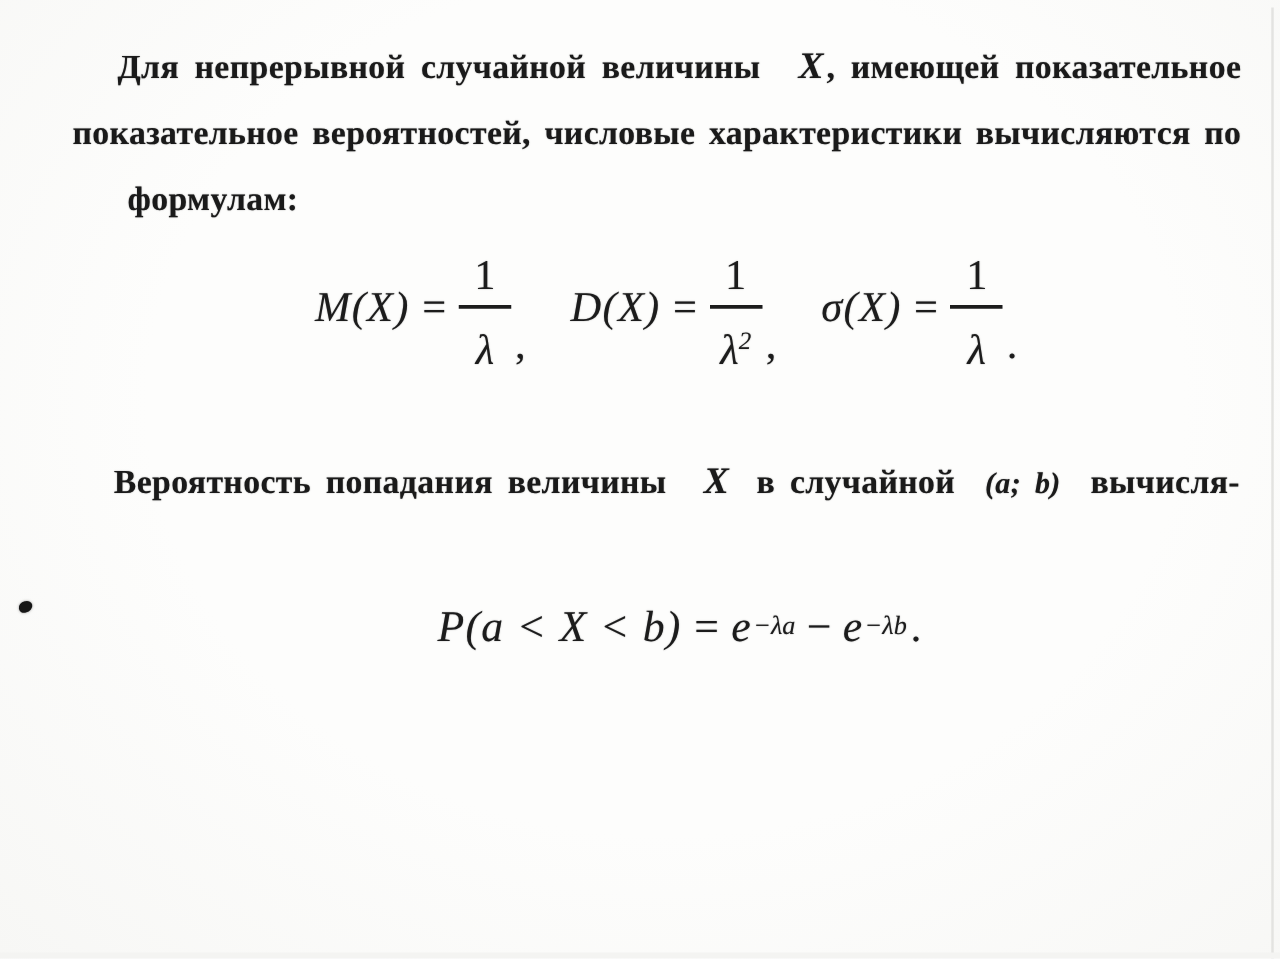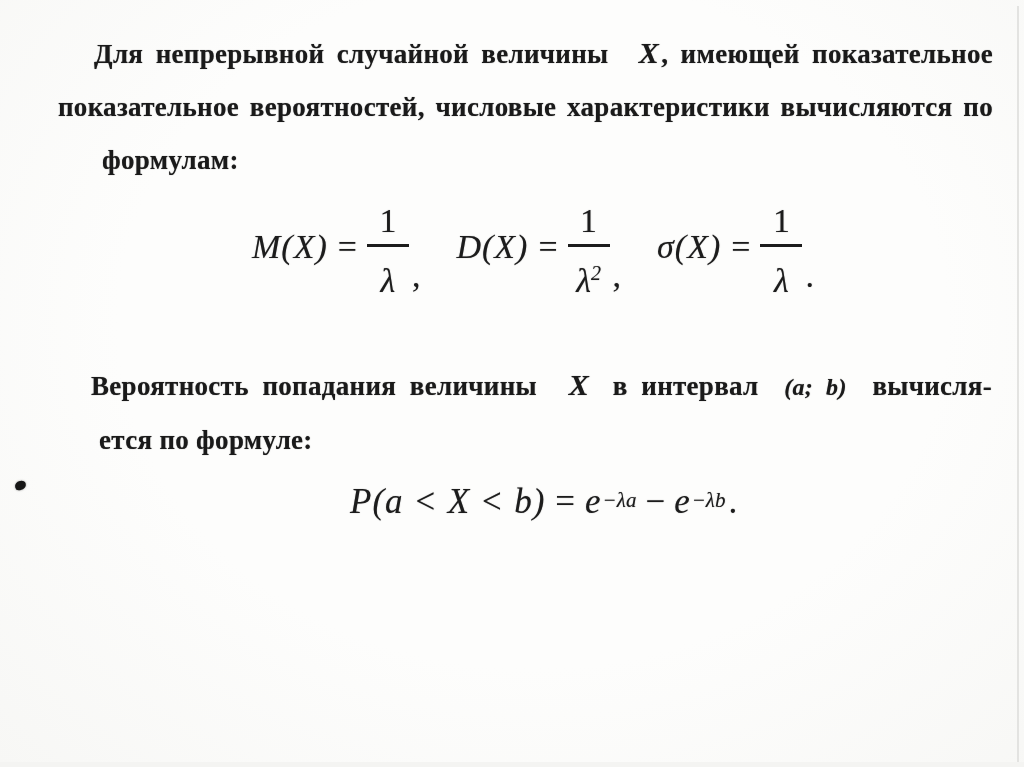"в интервал" span { text: интервал -> случайной }
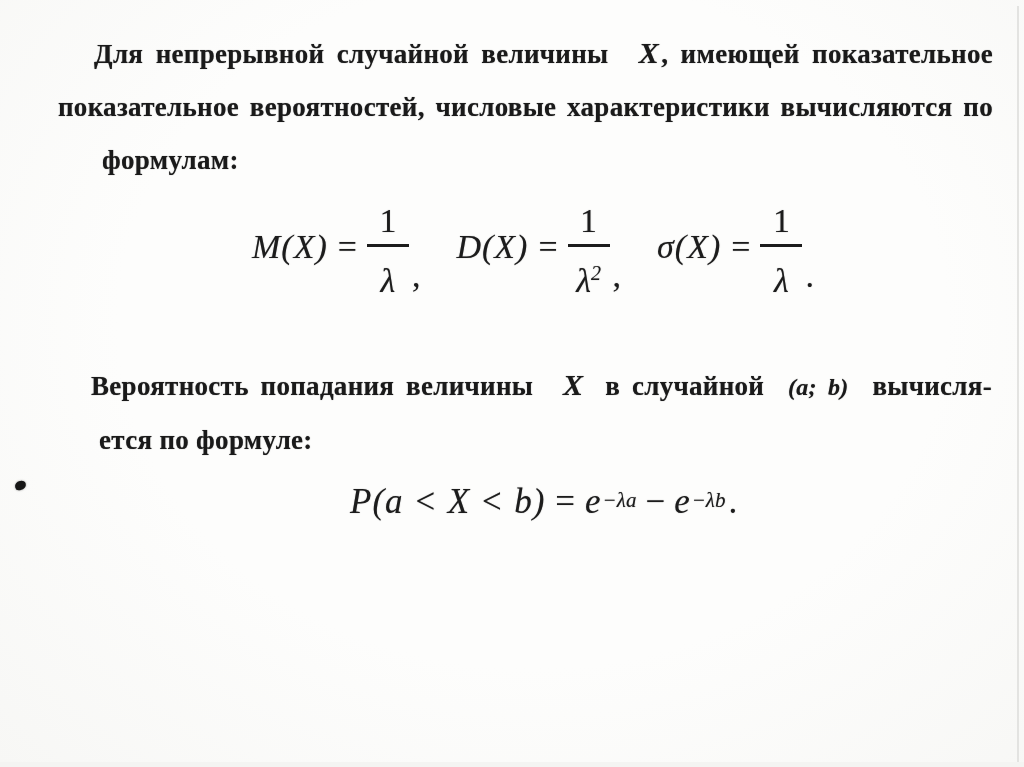"ется по формуле:" div.lline { html: <div>ется по формуле:</div> -> none }
